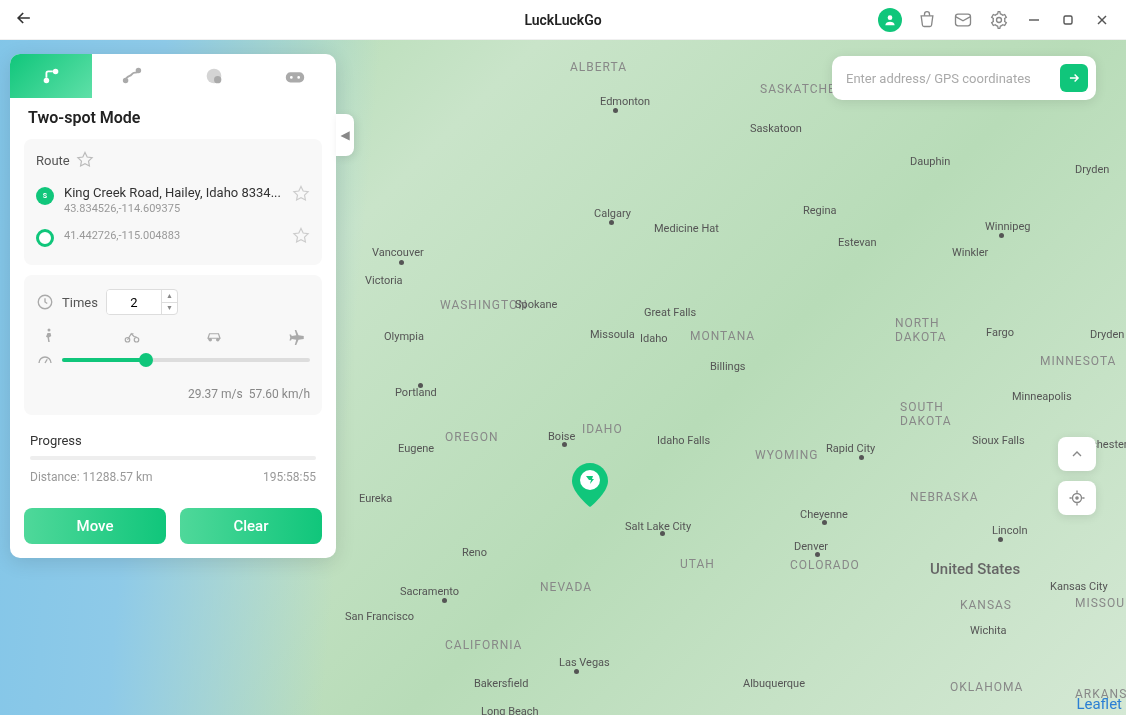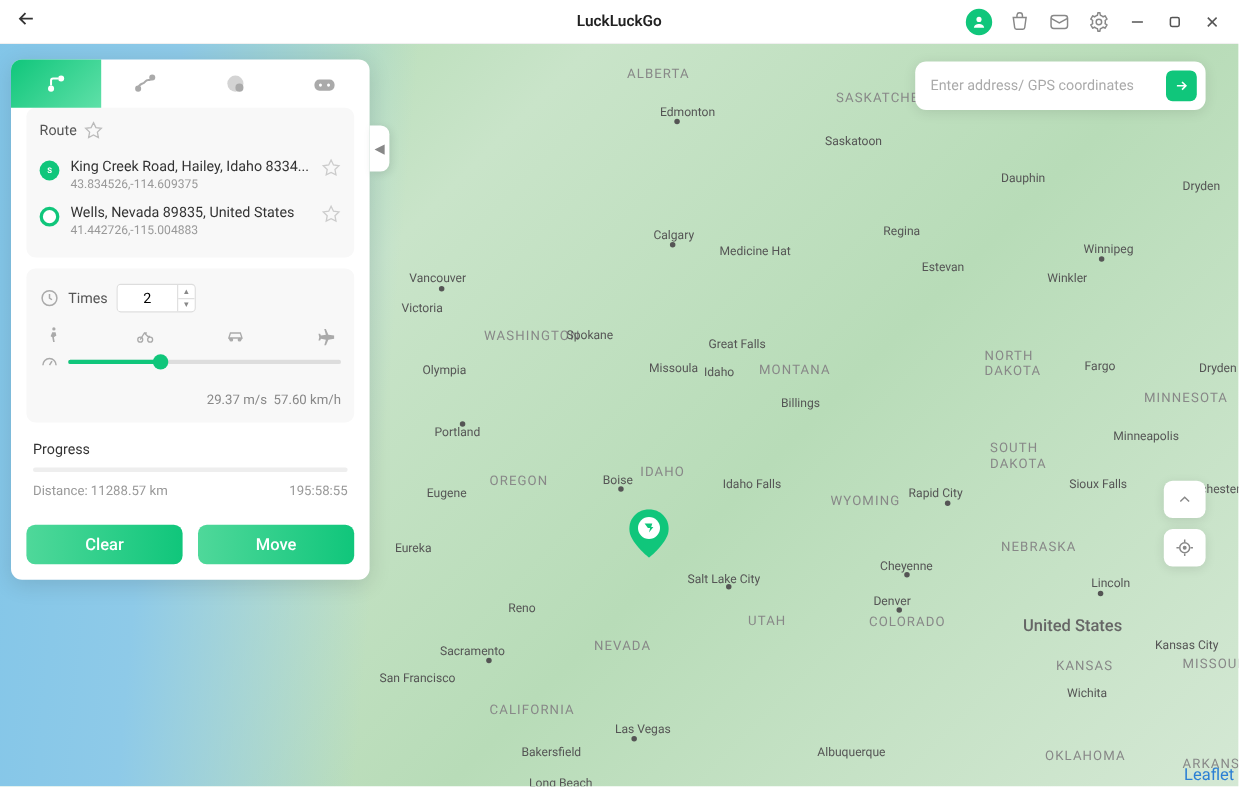"Two-spot Mode" div.panel-title { html: none -> <div>Two-spot Mode</div> }
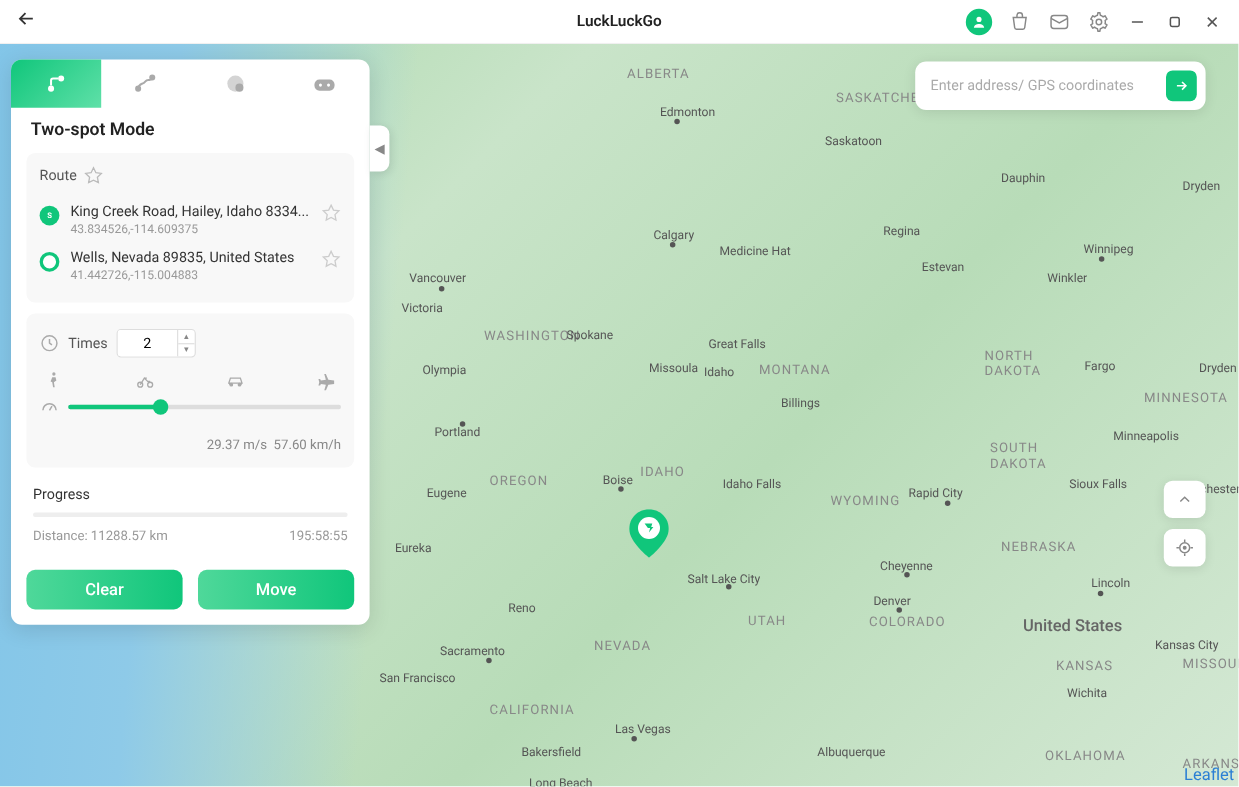"Wells, Nevada 89835, United States" div.route-addr { html: <div>Wells, Nevada 89835, United States</div> -> none }
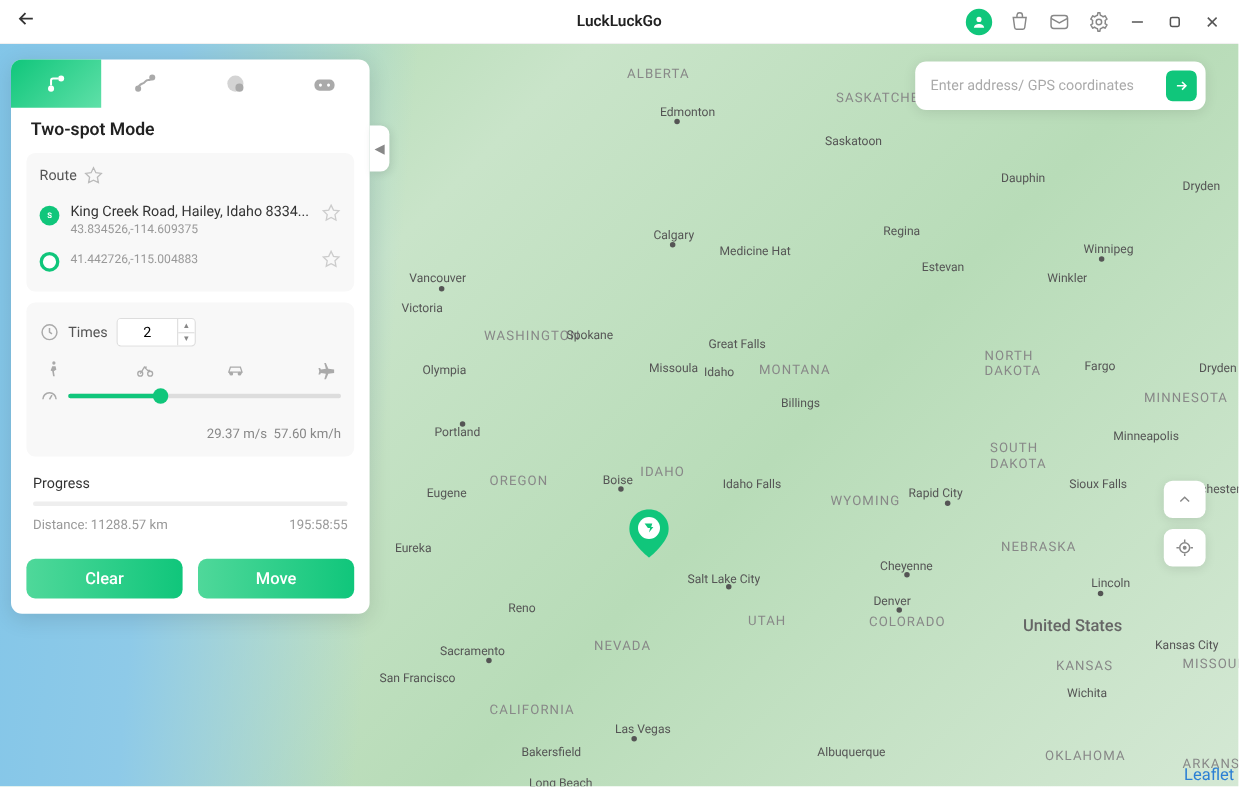"Eugene" div.map-label { left: 388px -> 398px }
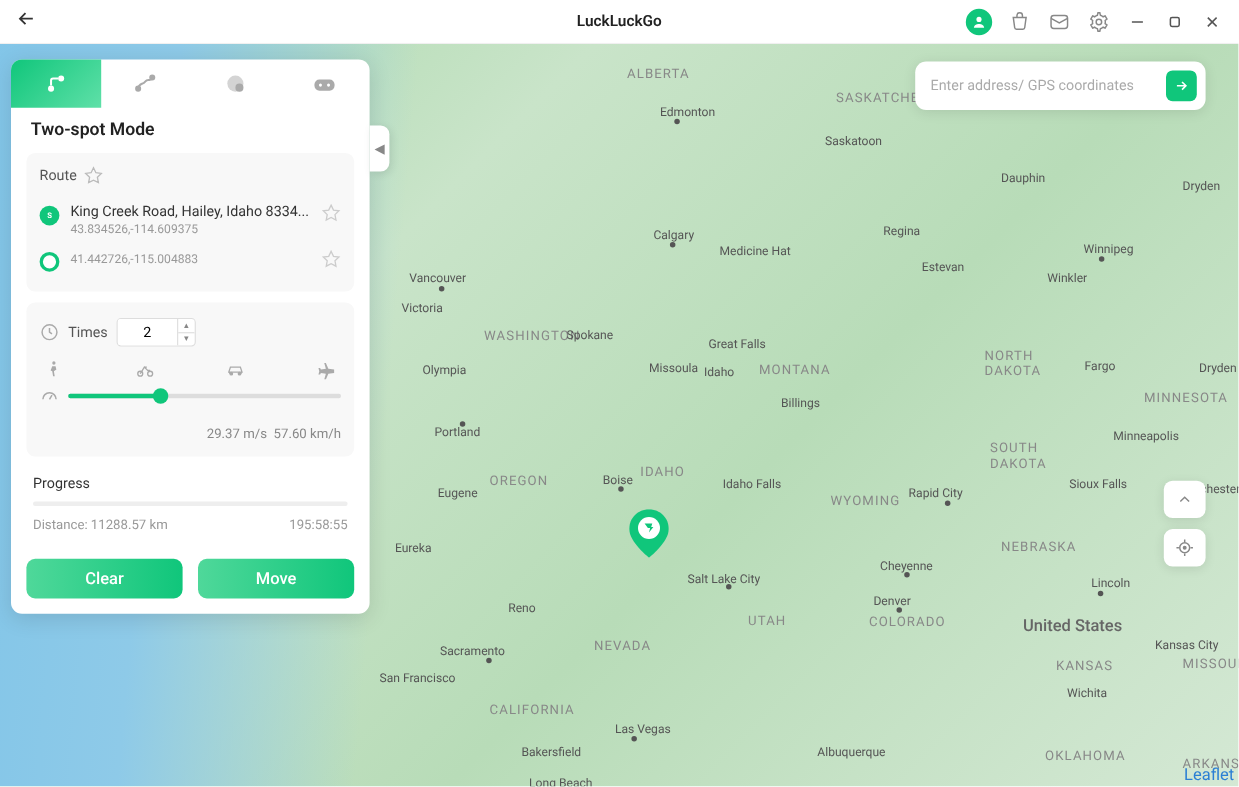"Clear" button.btn { order: before "Move" -> after "Move" }
